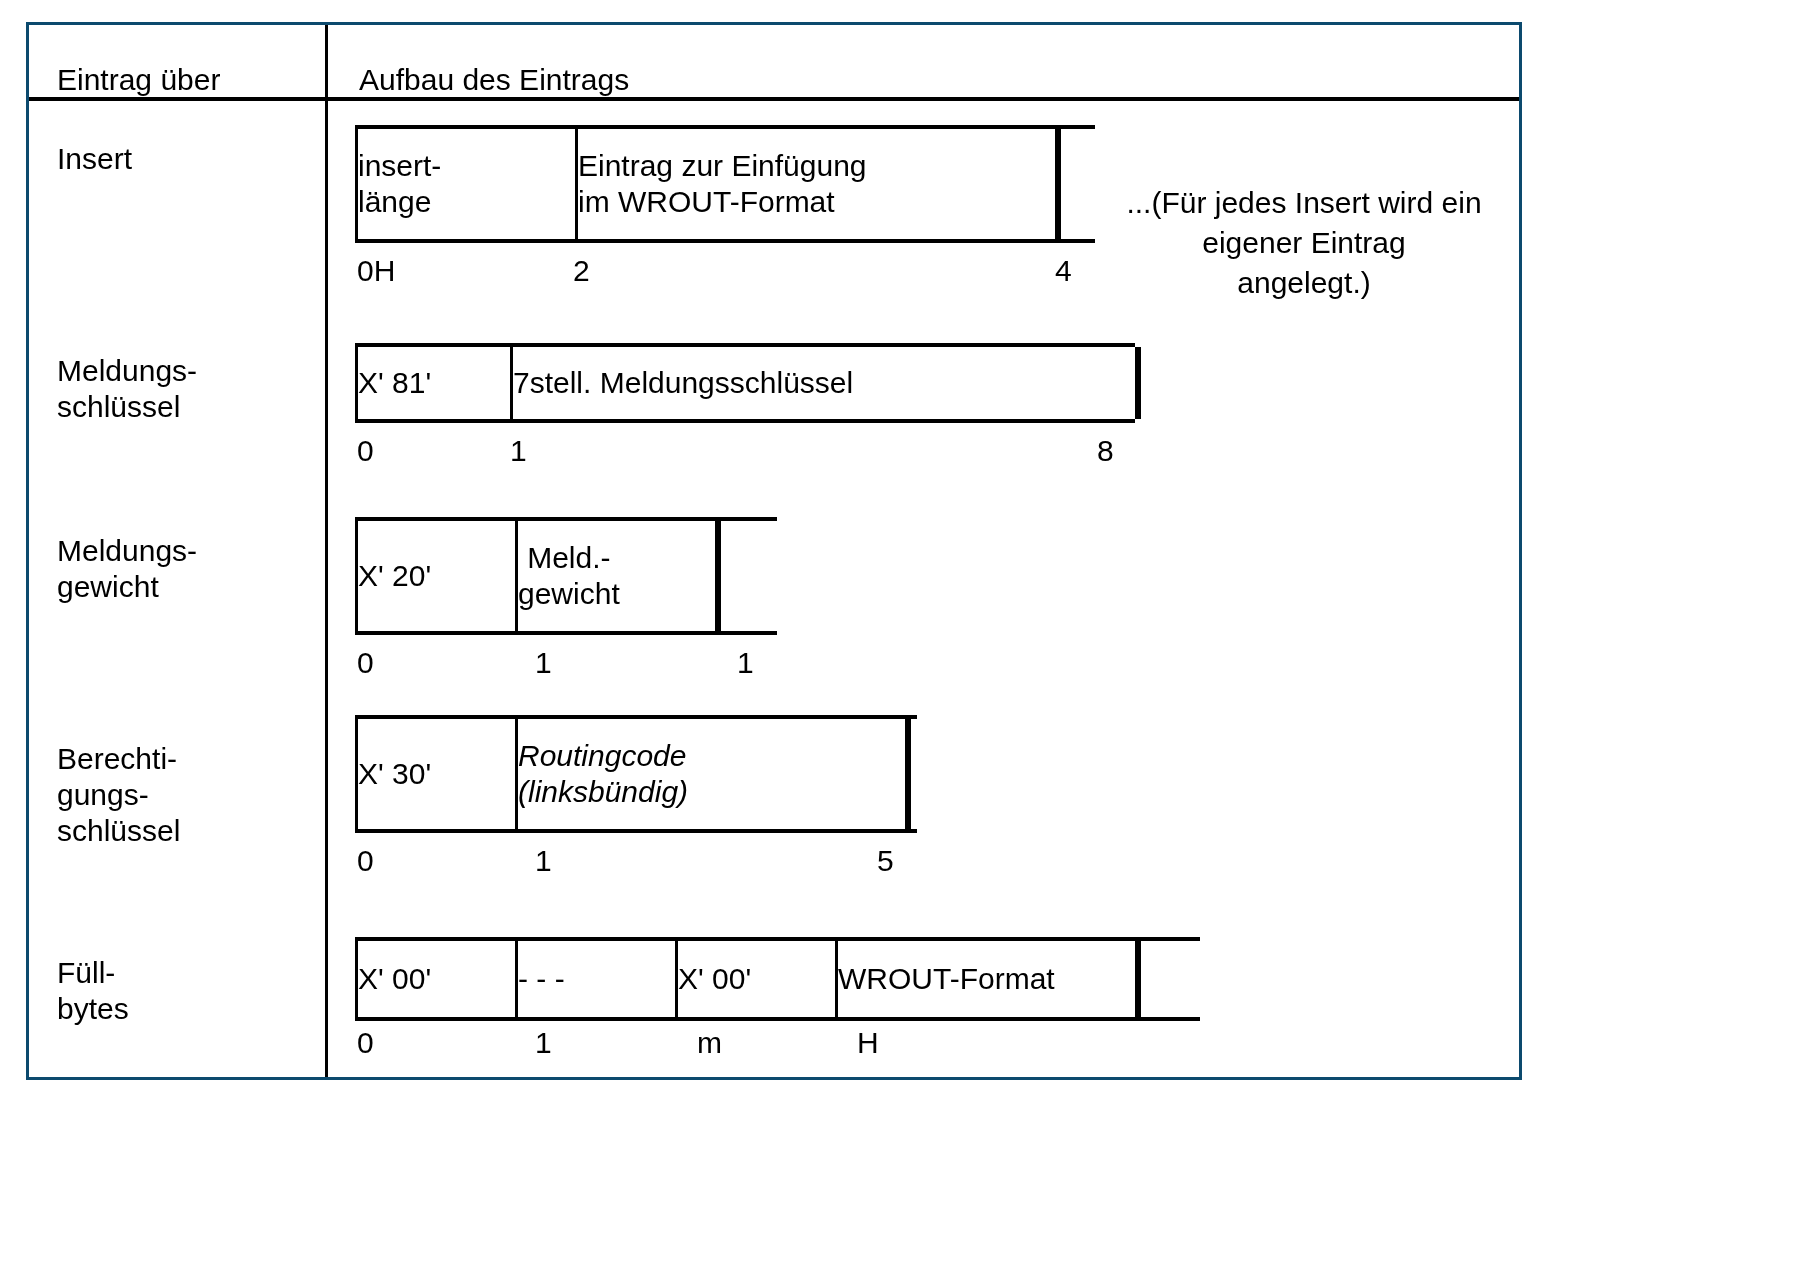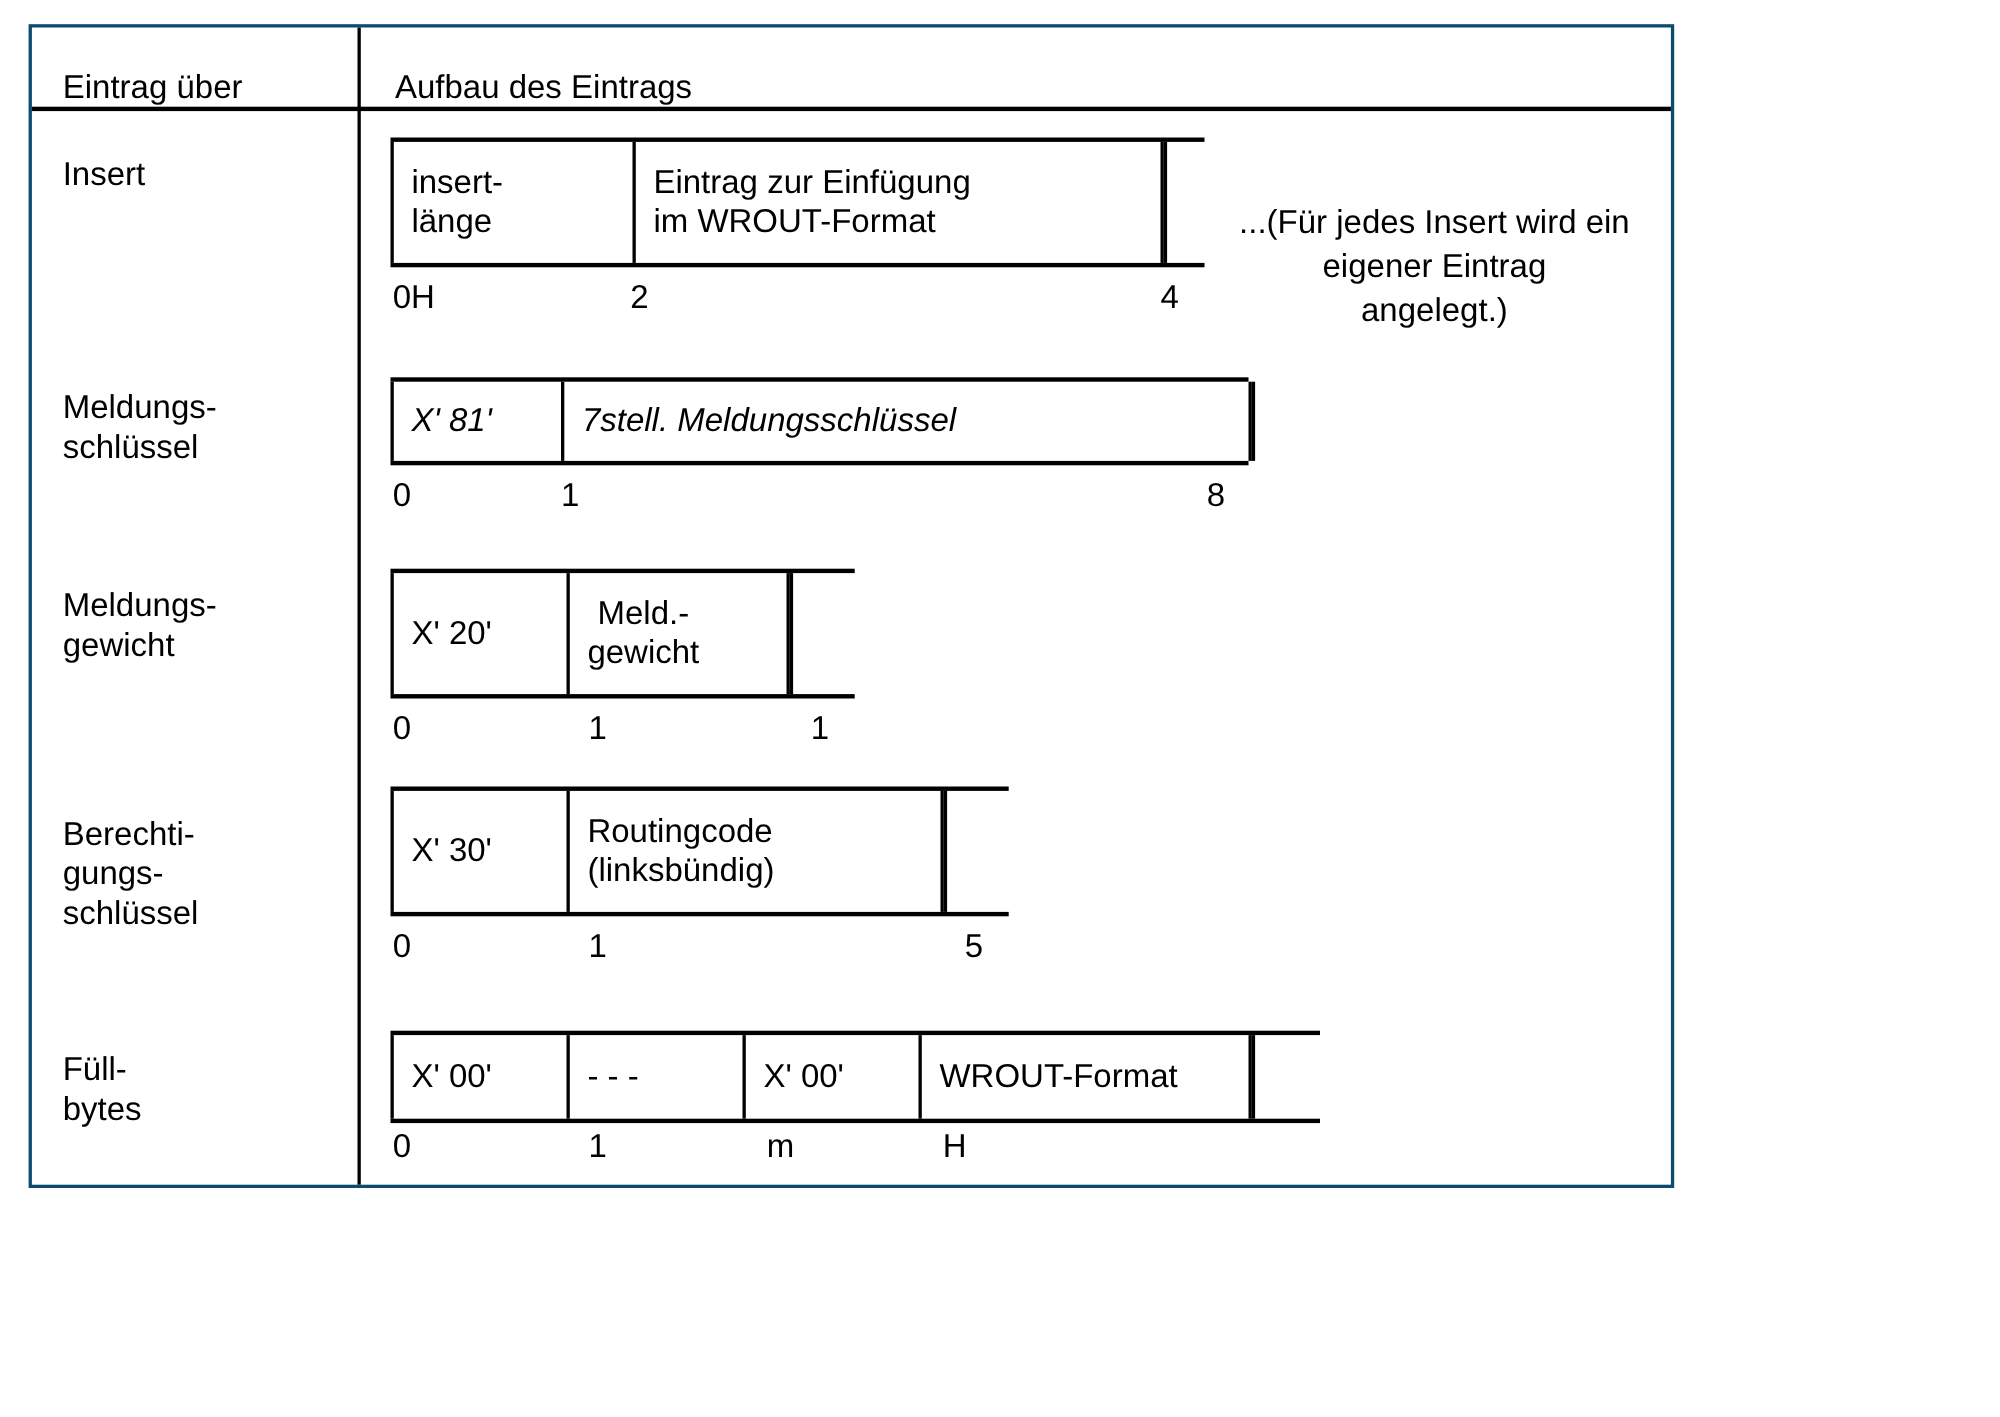"insert-" .fld span { padding-left: 16px -> none }
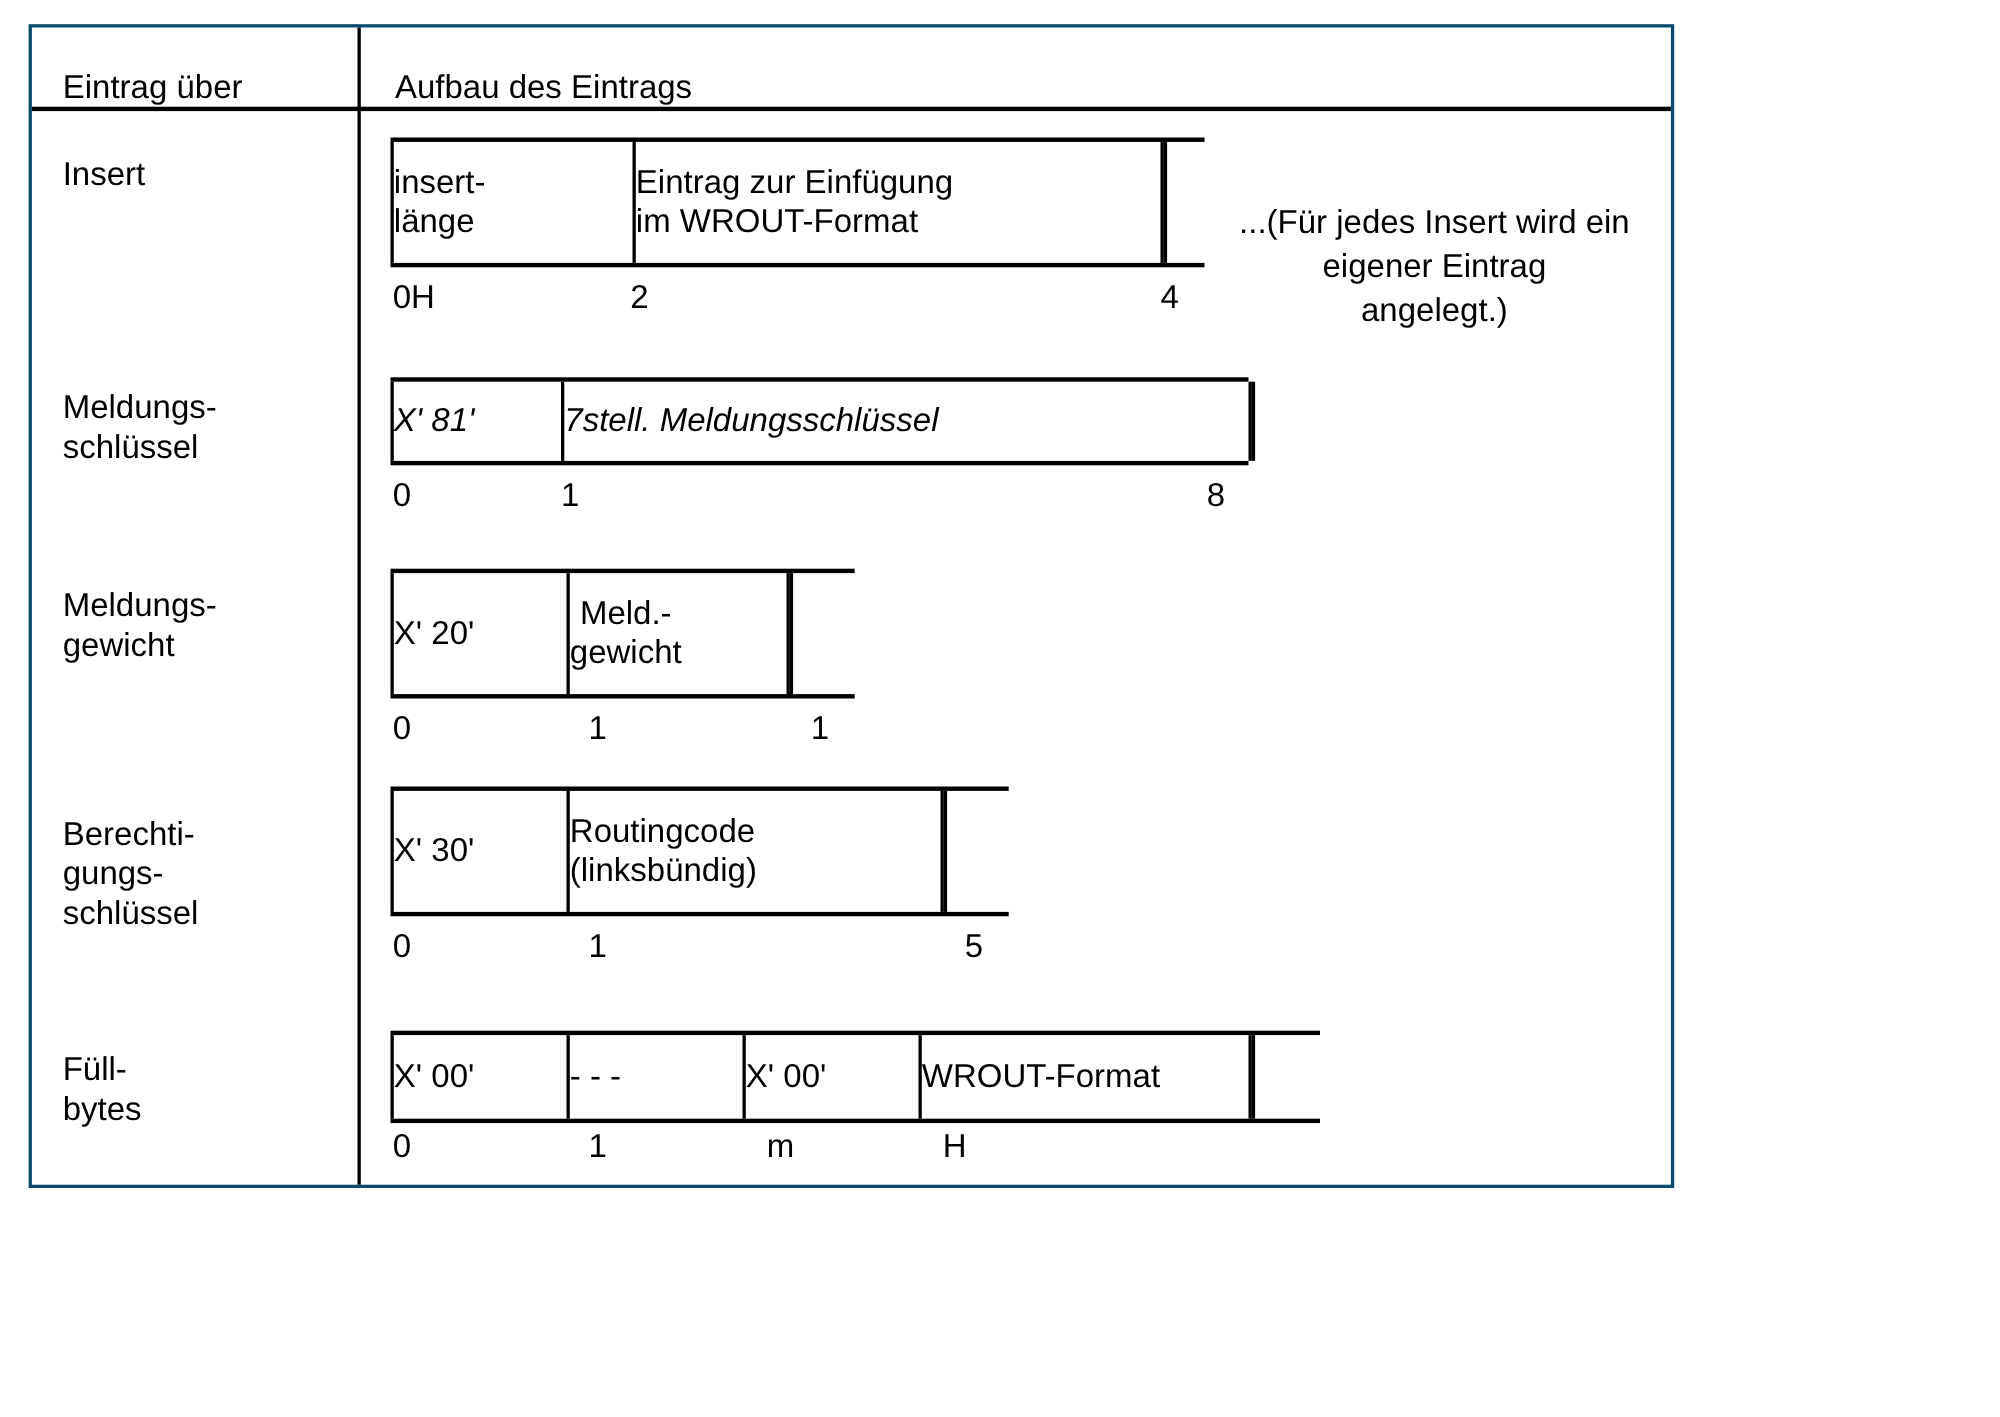"X' 81'" div.diagram { font-style: italic -> none }
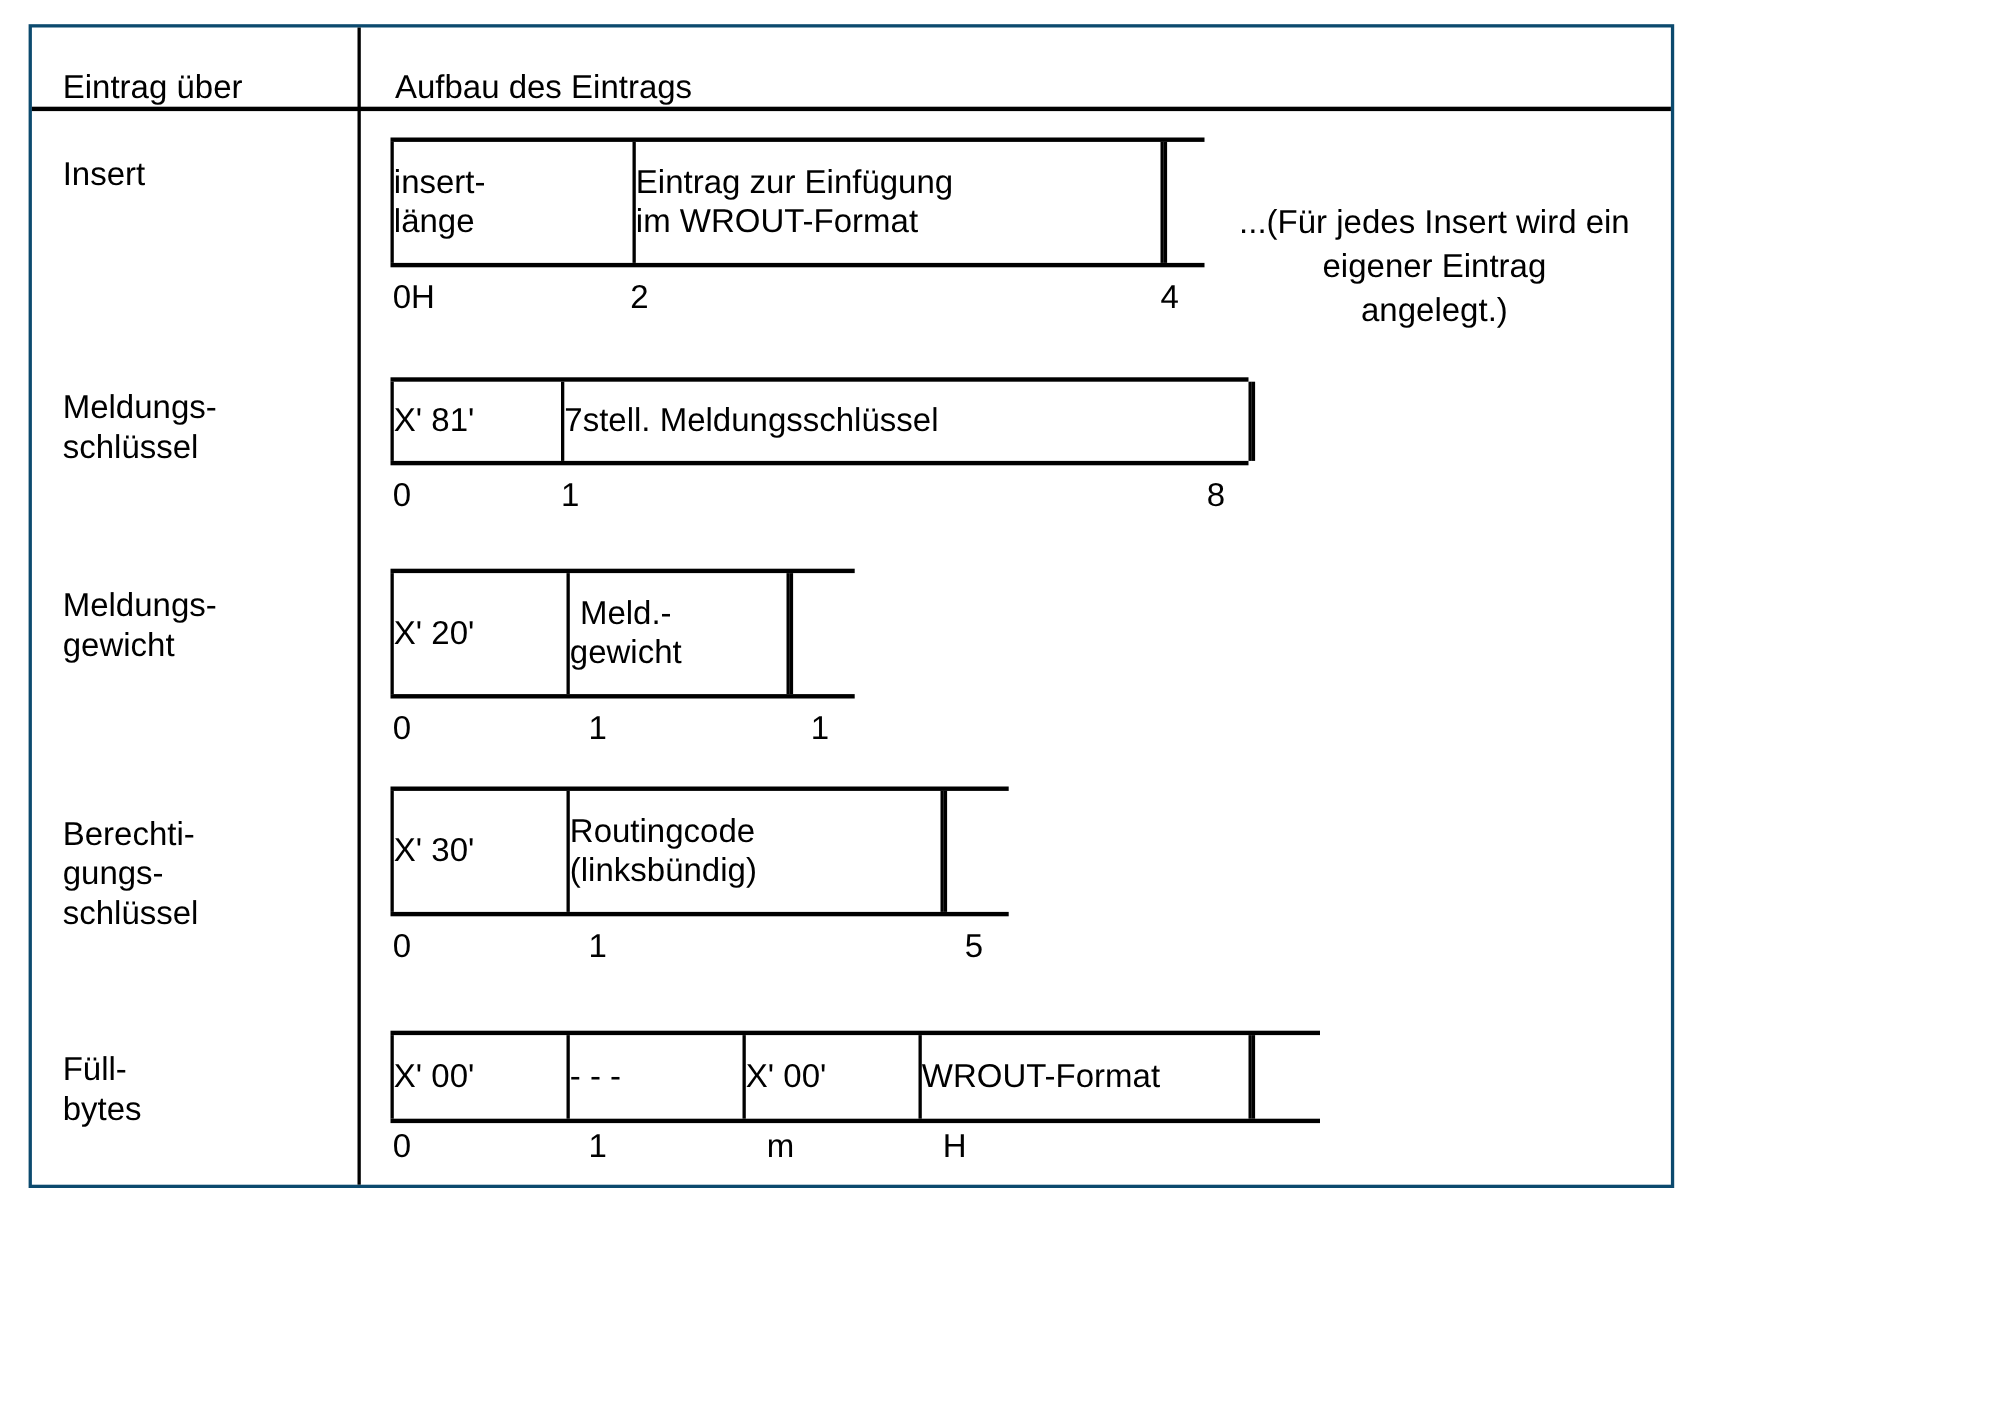"Routingcode" div.fld { font-style: none -> italic; width: 340px -> 390px }
